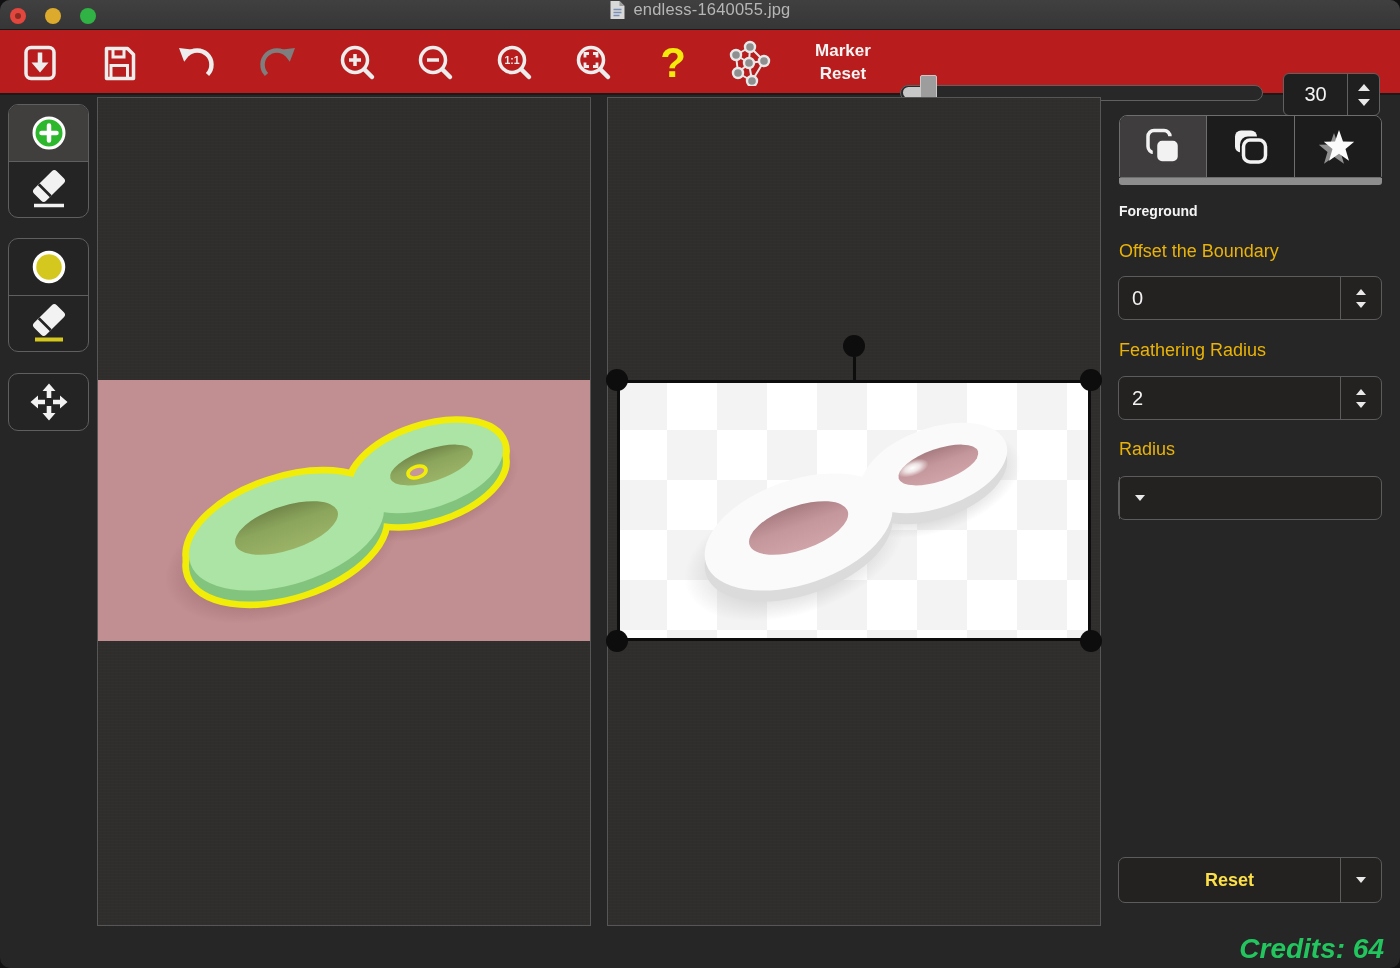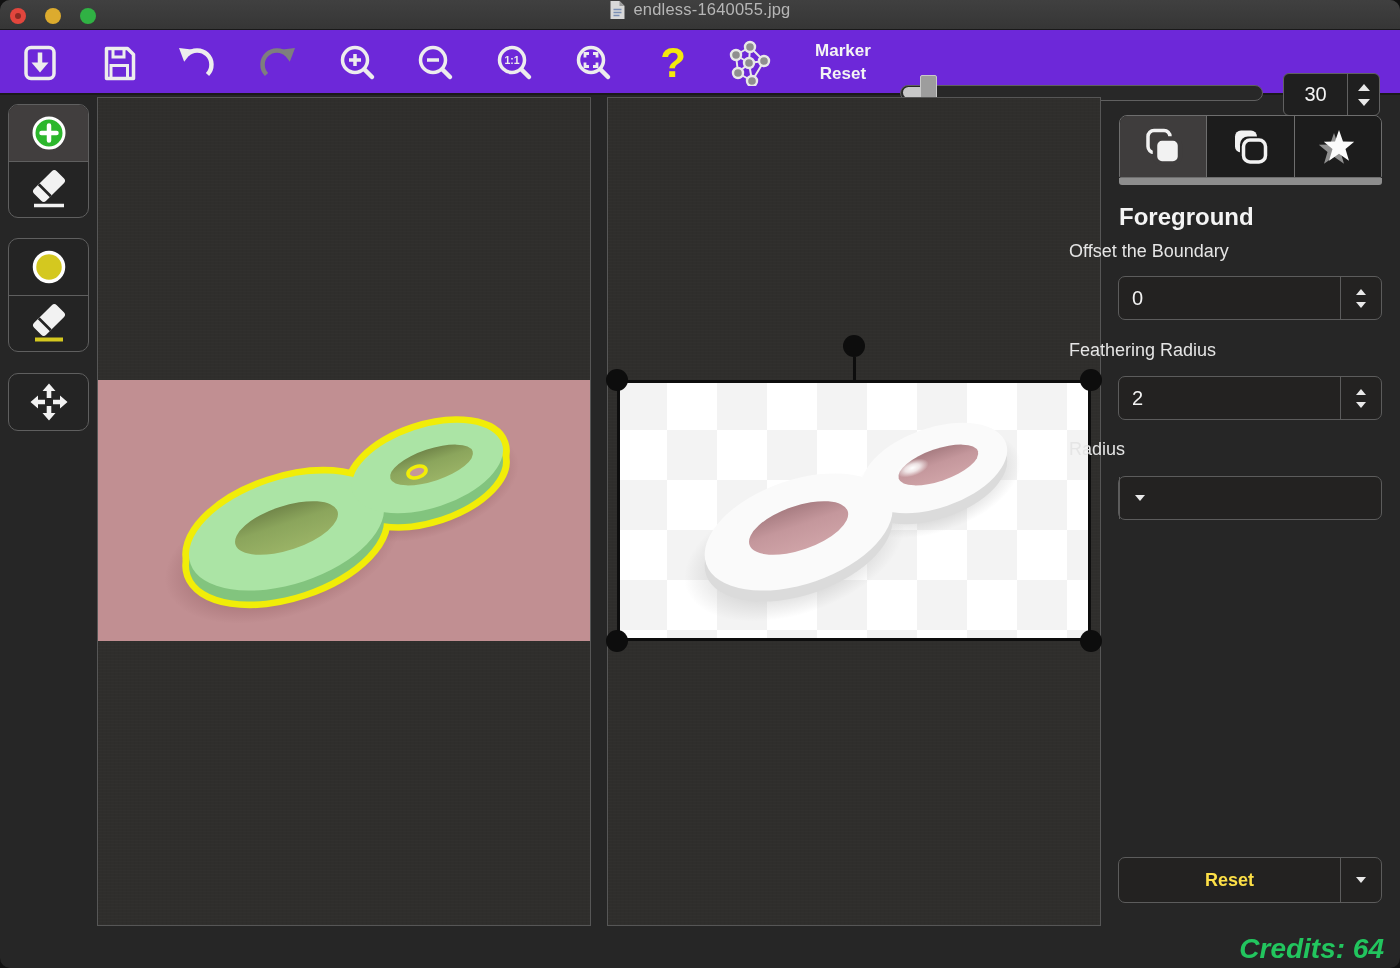"1:1" .toolbar { background: #6d28d9 -> #b91c1c }
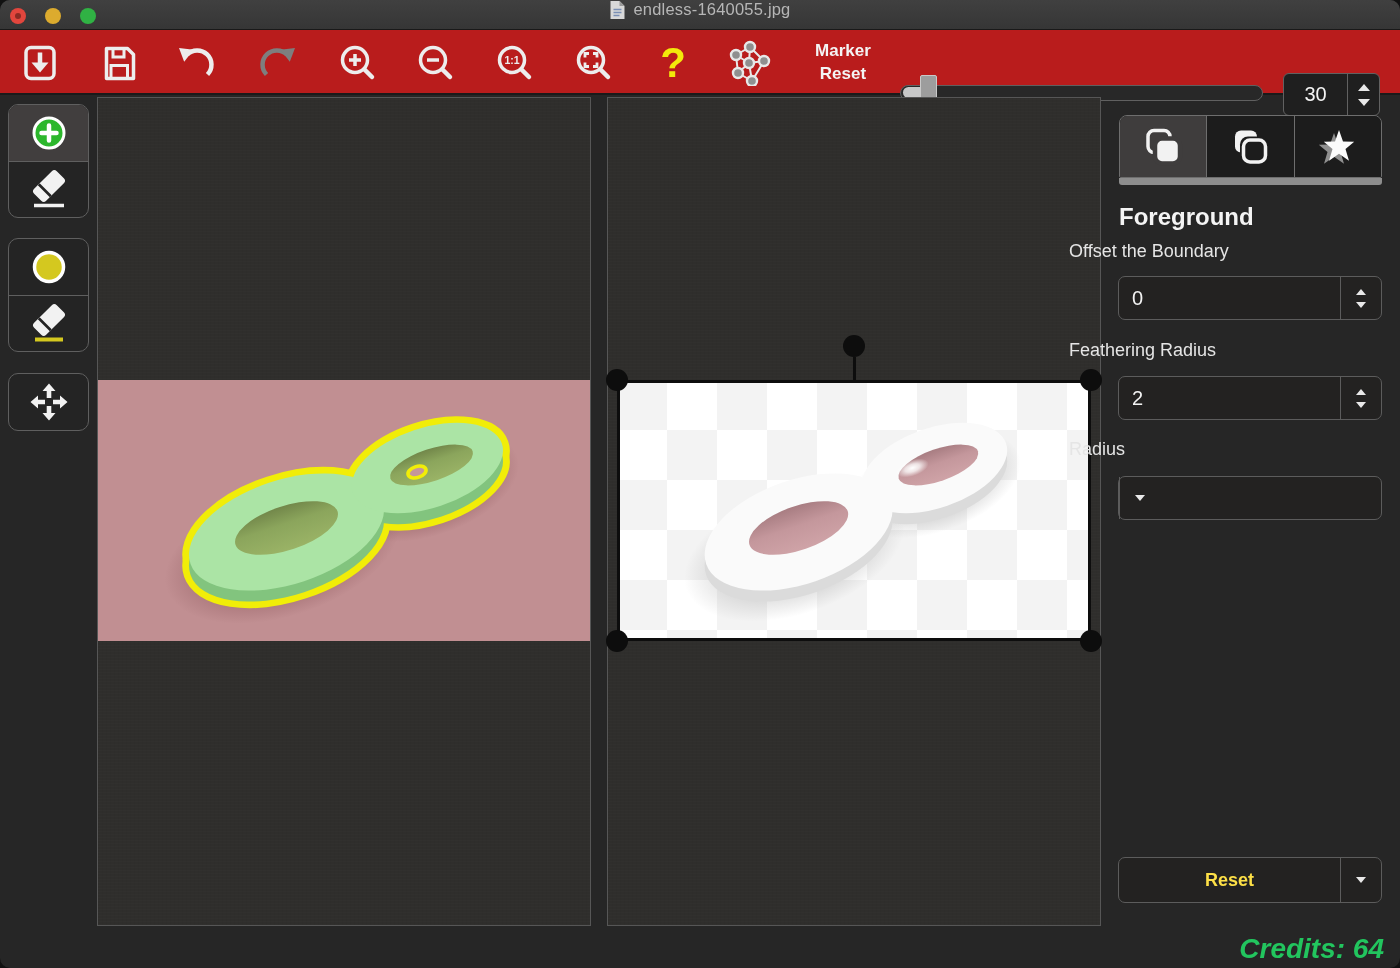"Foreground" .insp-heading { font-size: 24px -> 14px }
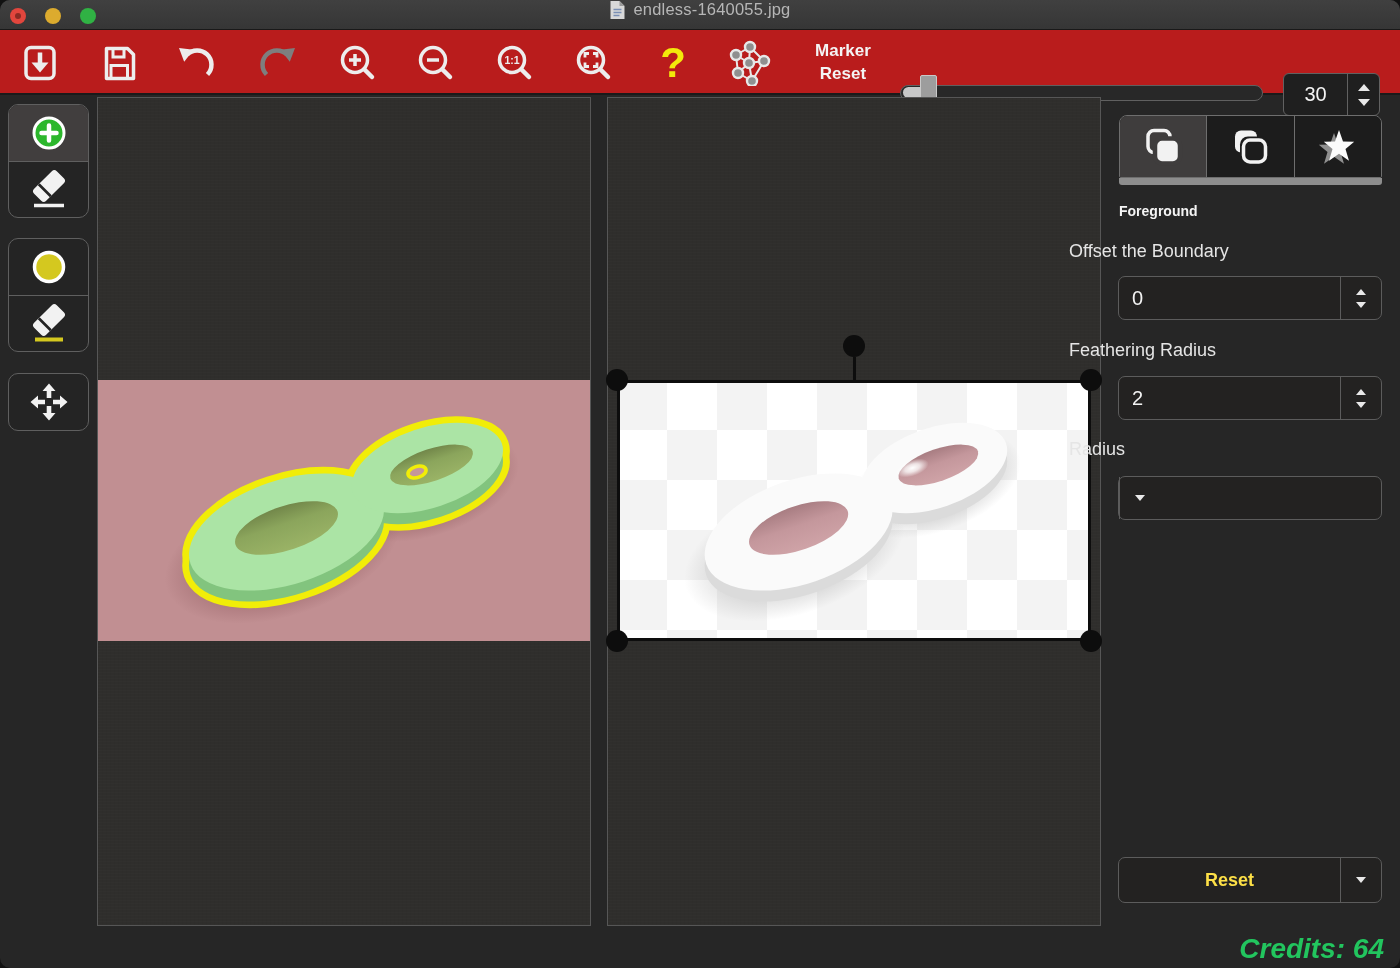"Offset the Boundary" .insp-label { color: #e5e5e5 -> #eab308; left: 1069px -> 1119px }
